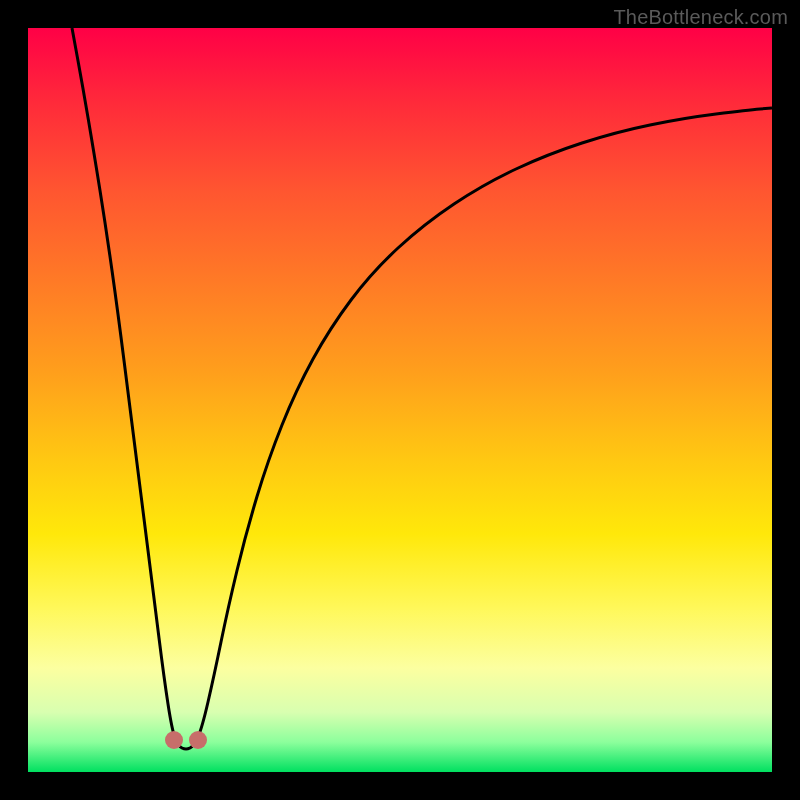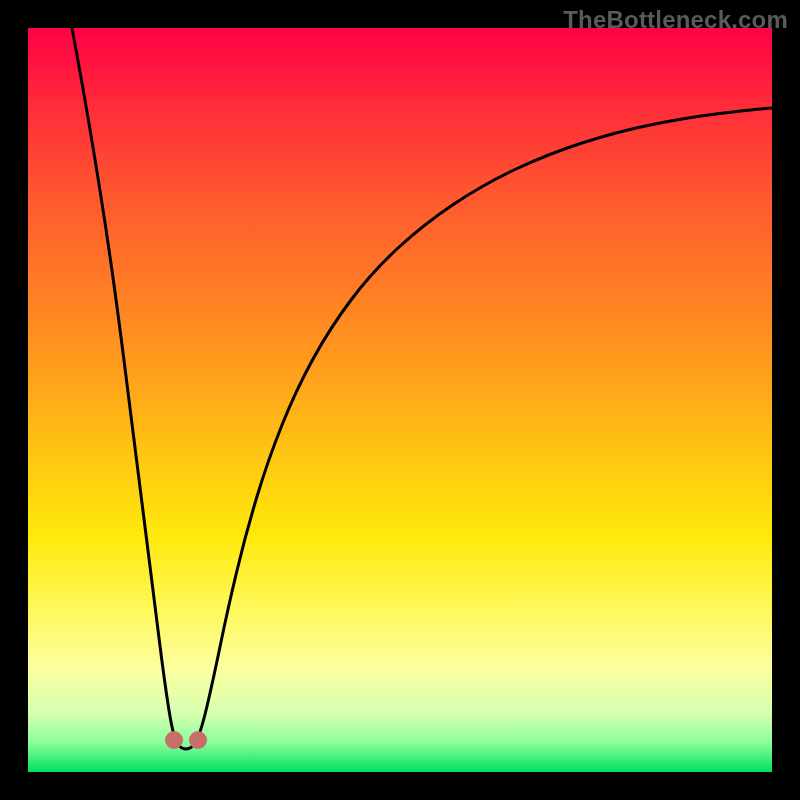"TheBottleneck.com" .watermark { font-size: 24px -> 20px; font-weight: 700 -> 400 }
